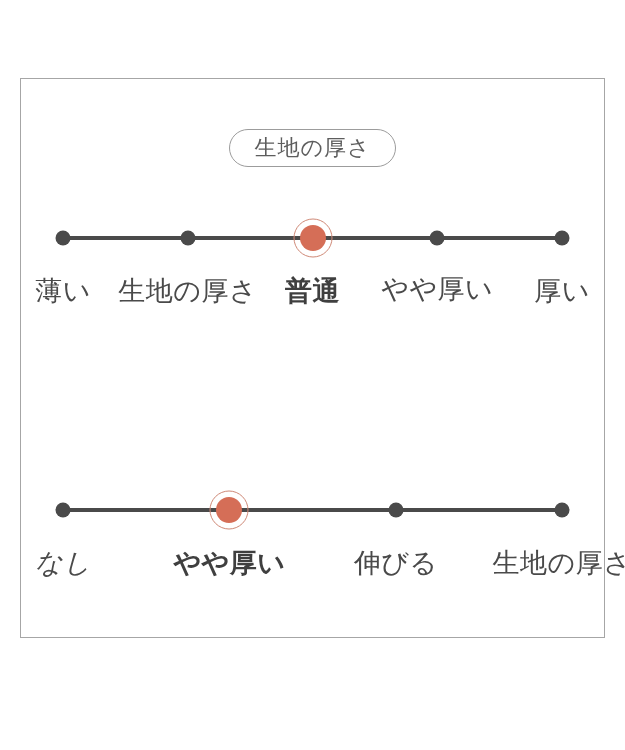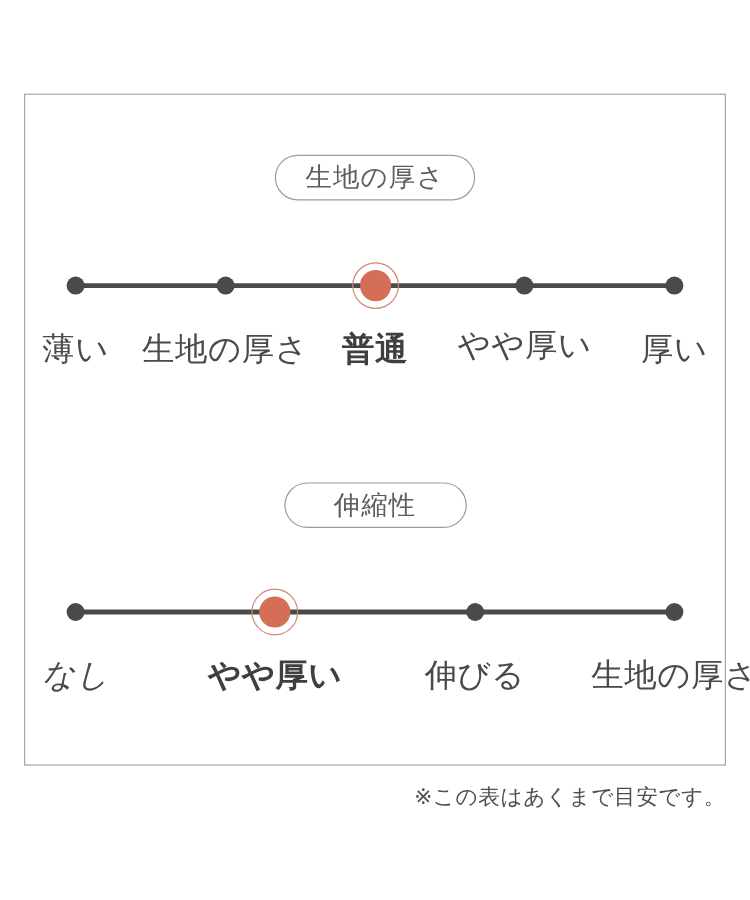"伸縮性" div.pill-row { html: <div> <div> <span>伸縮性</span> </div> </div> -> none }
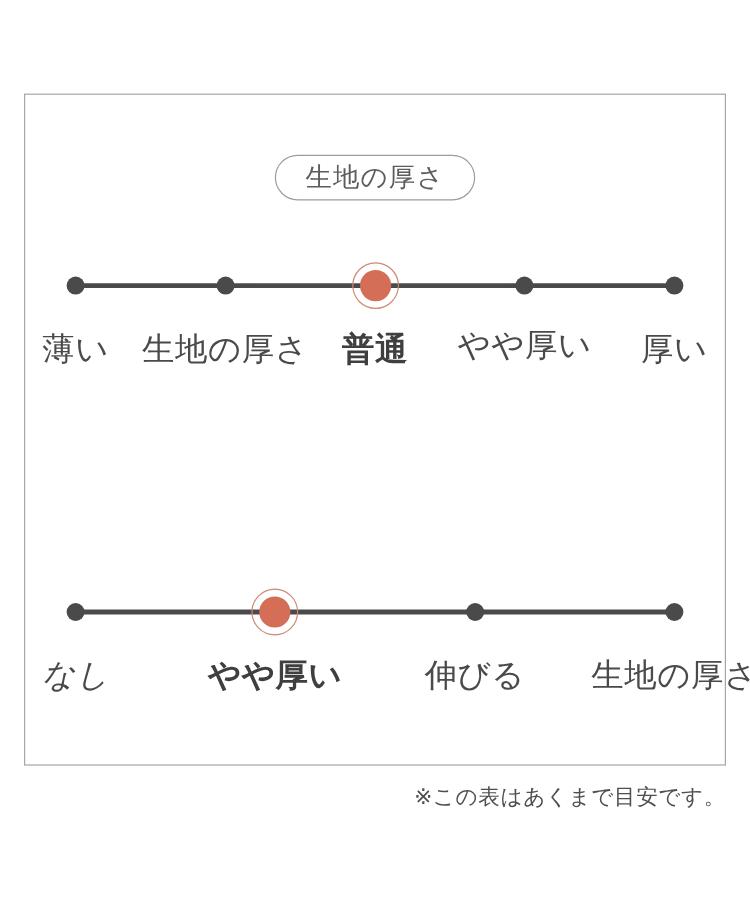"※この表はあくまで目安です。" div.footer-note { html: <div>※この表はあくまで目安です。</div> -> none }
